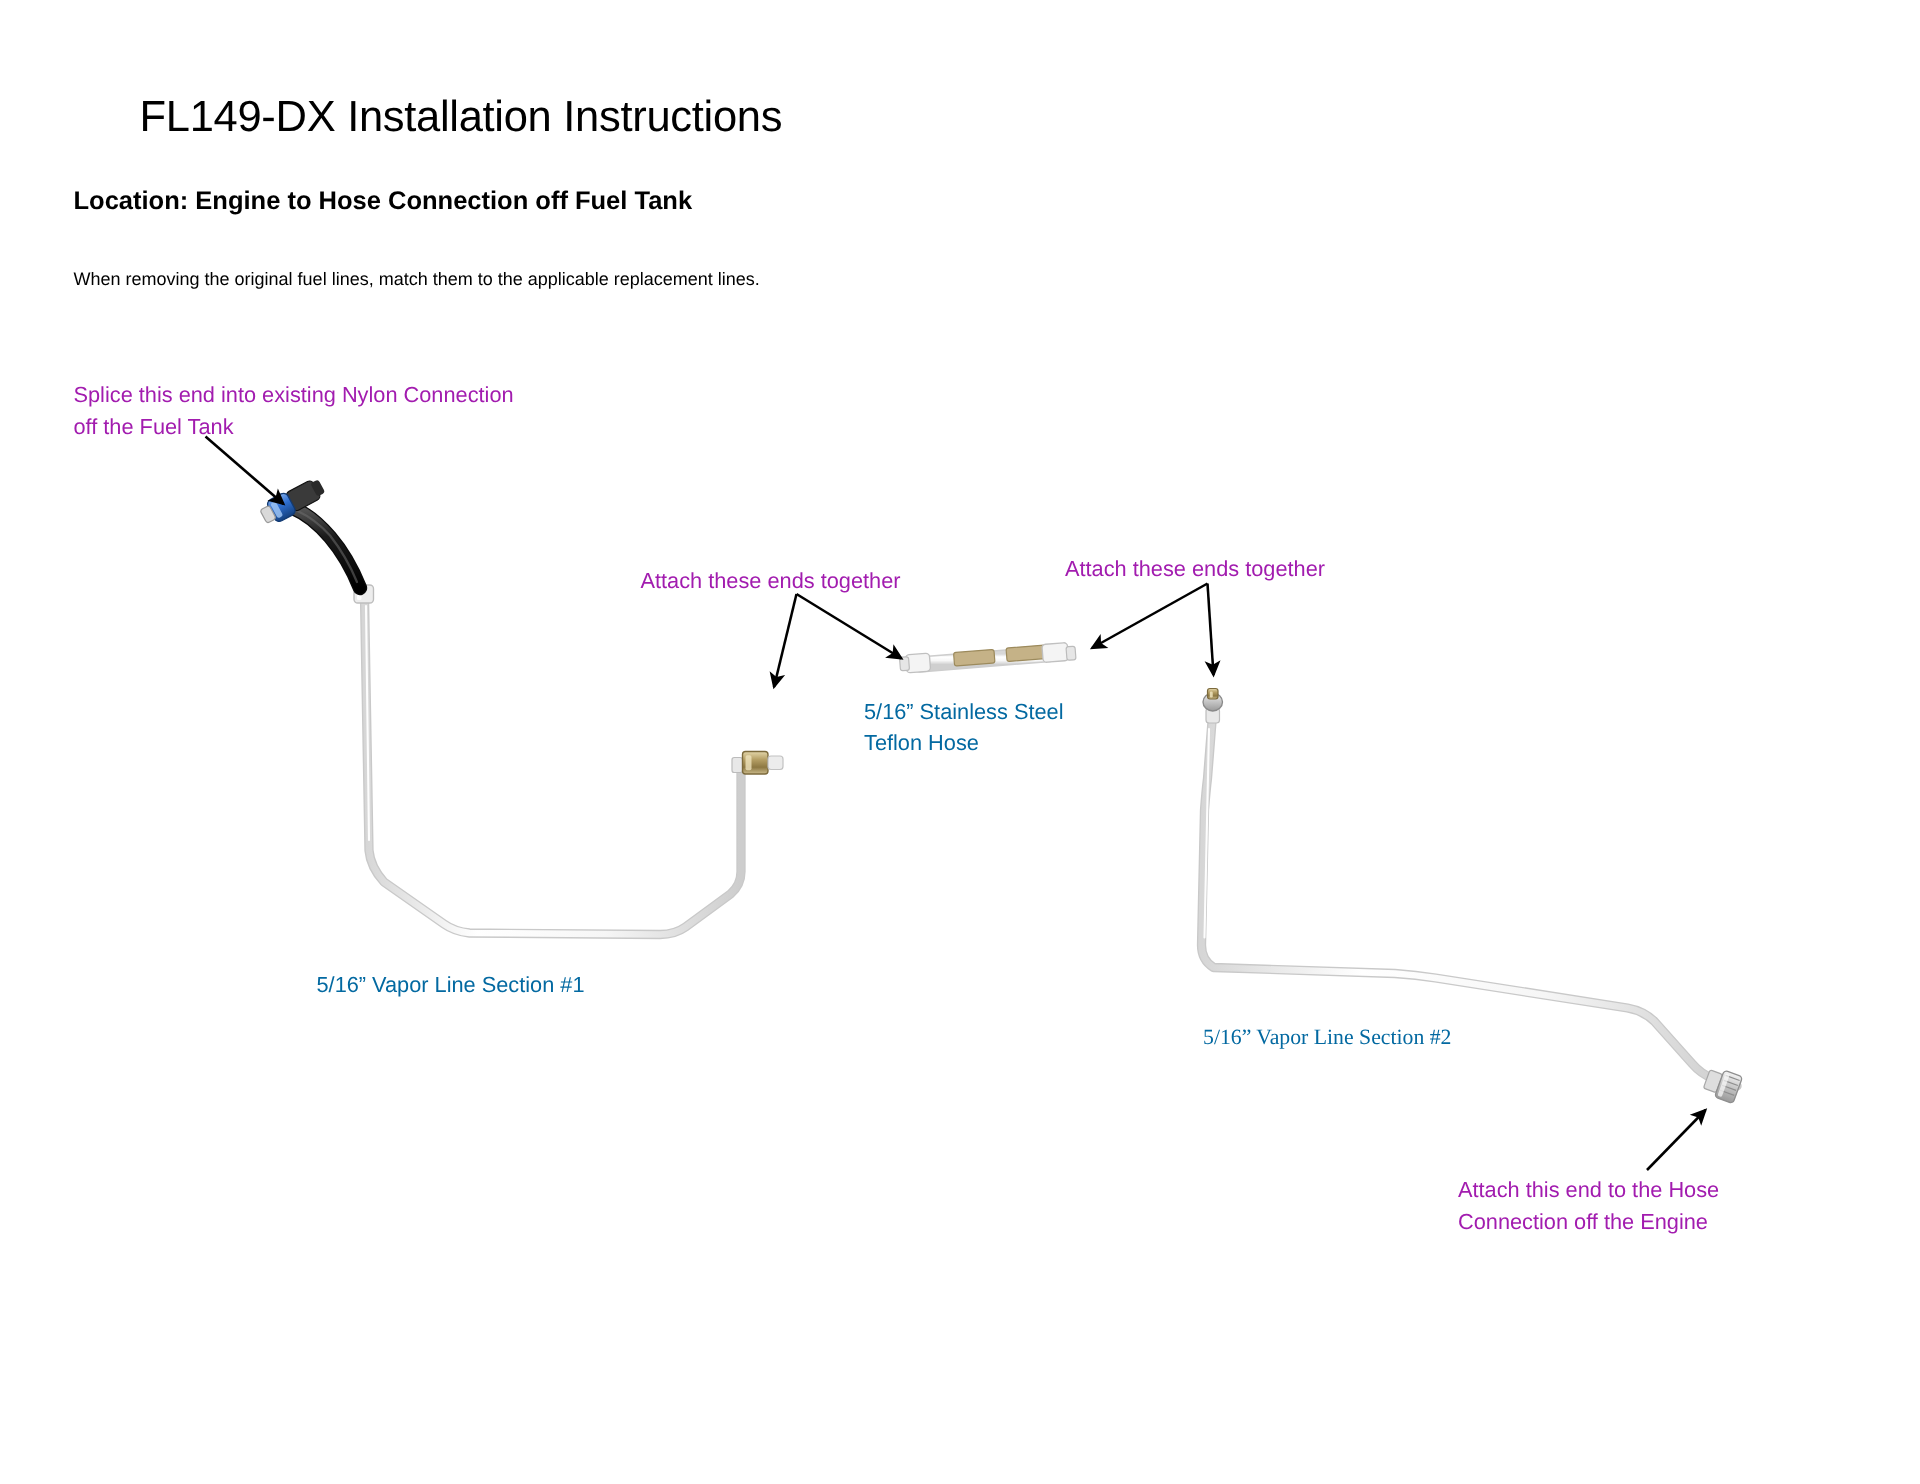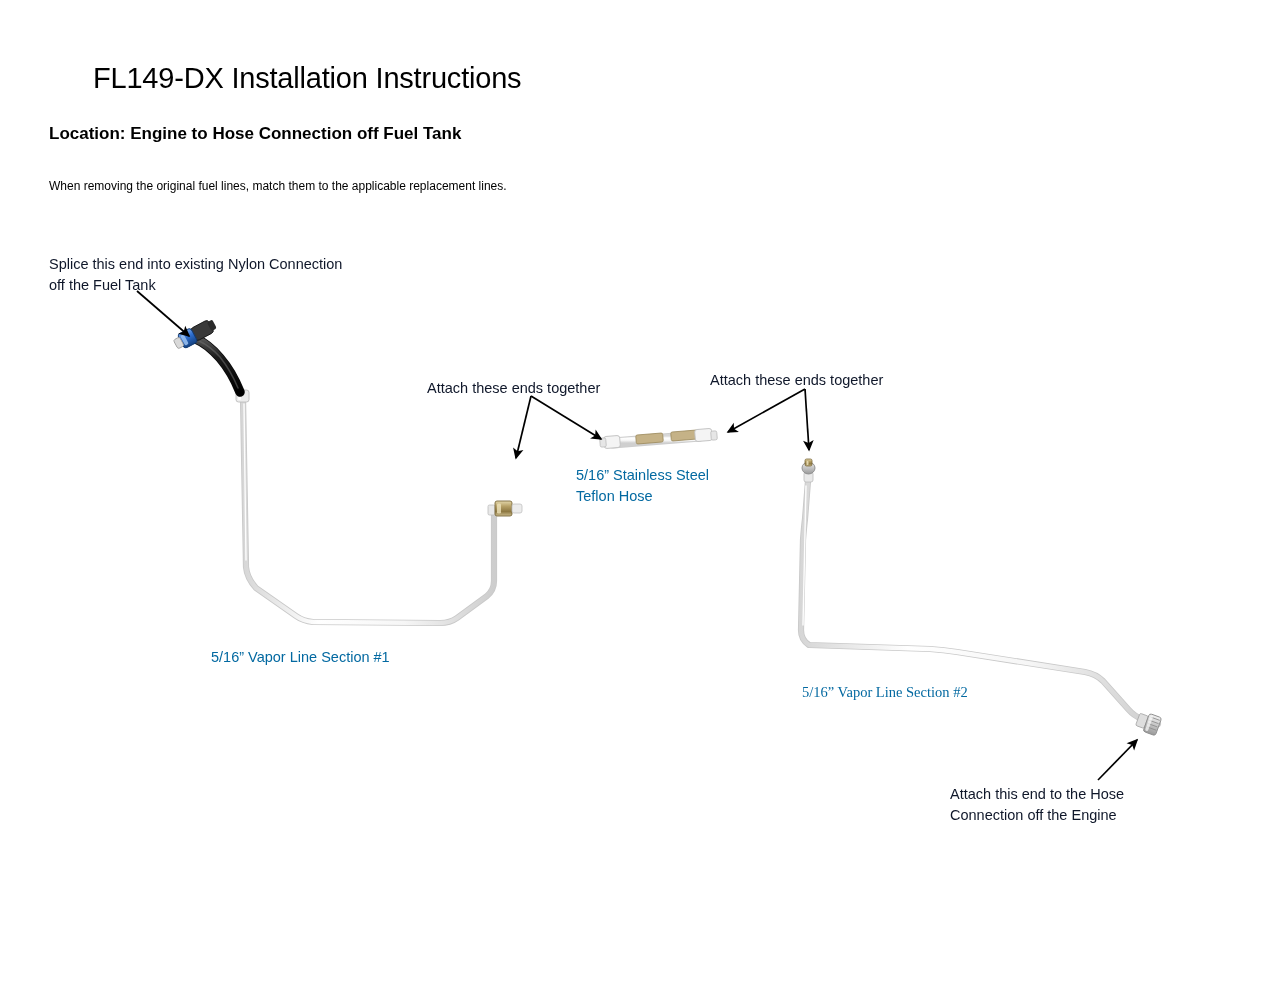"Splice this end into existing" .callout { color: #0f172a -> #a21caf }
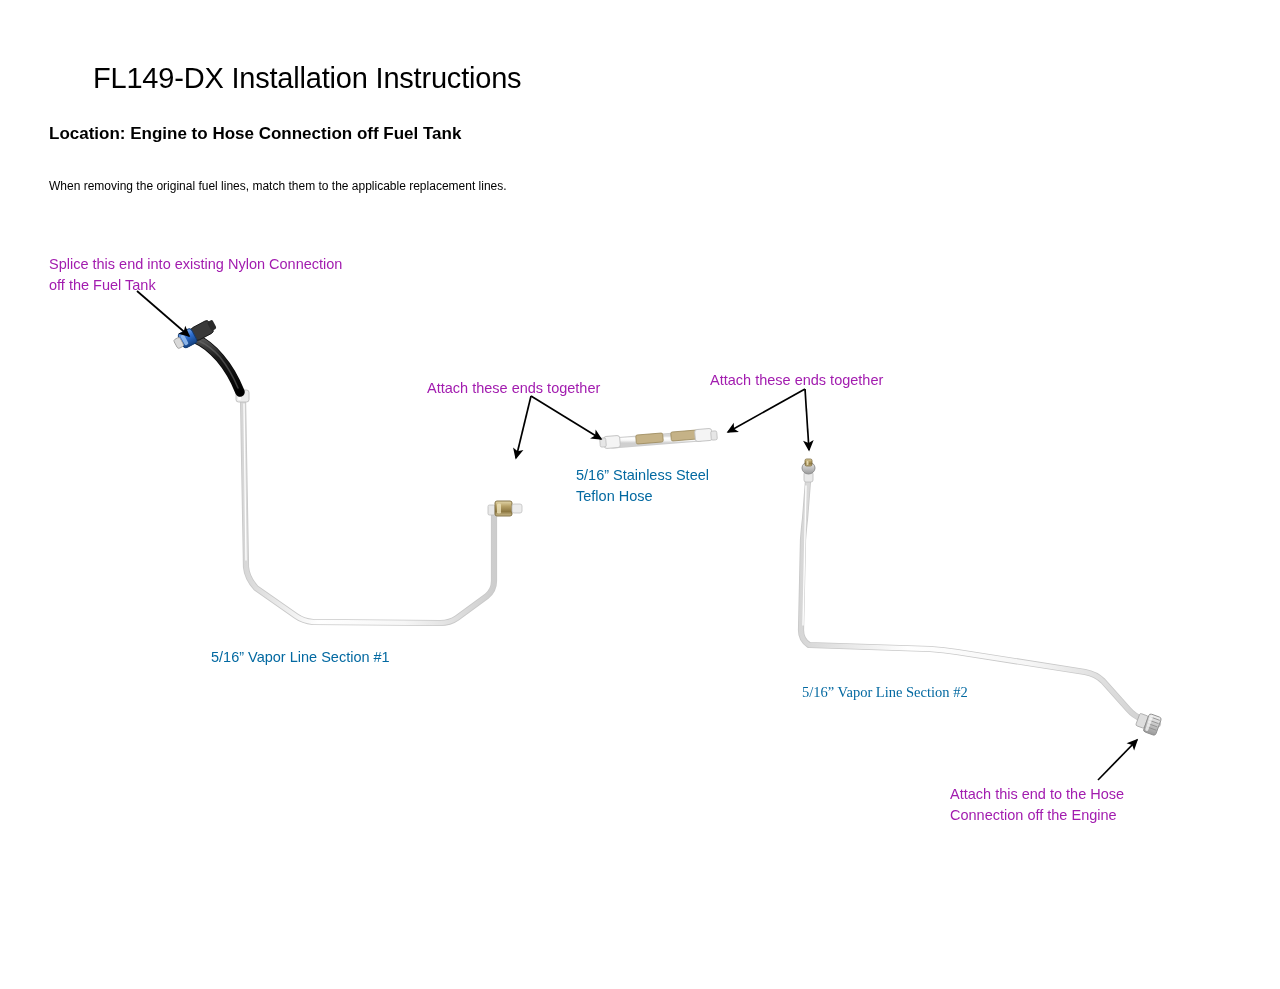"Attach this end to the" #callout-engine { left: 950px -> 972px }
